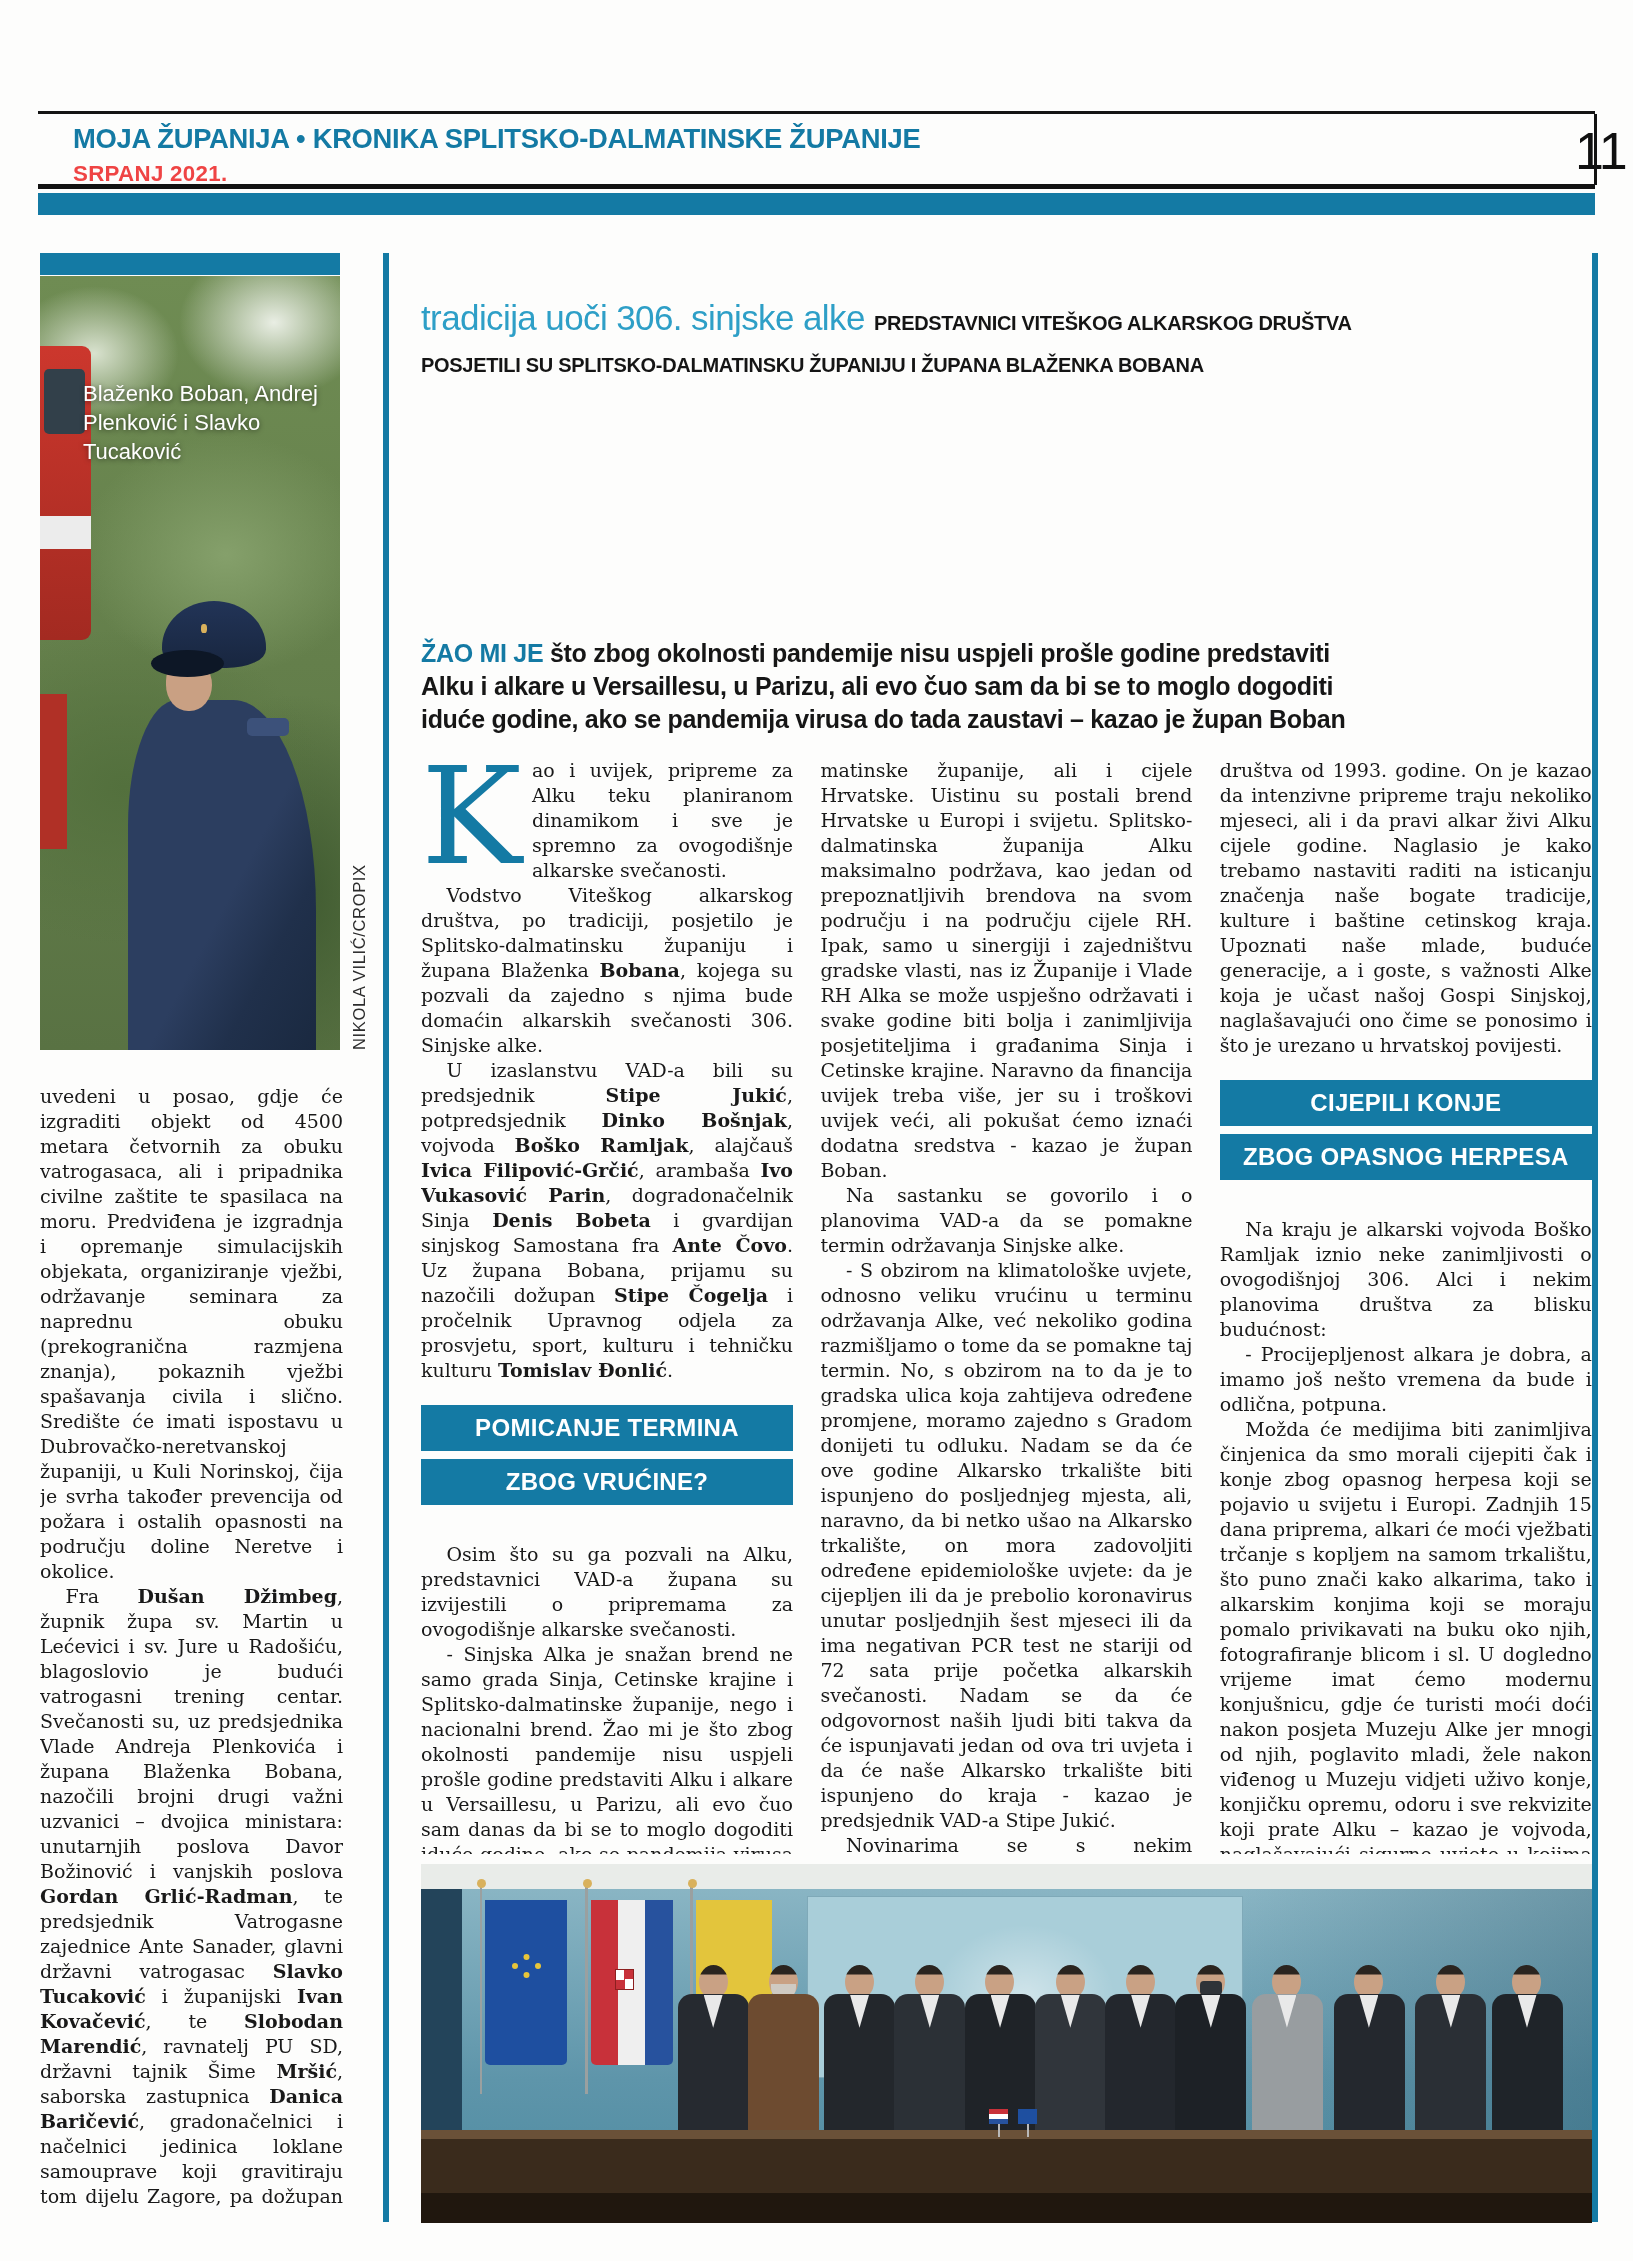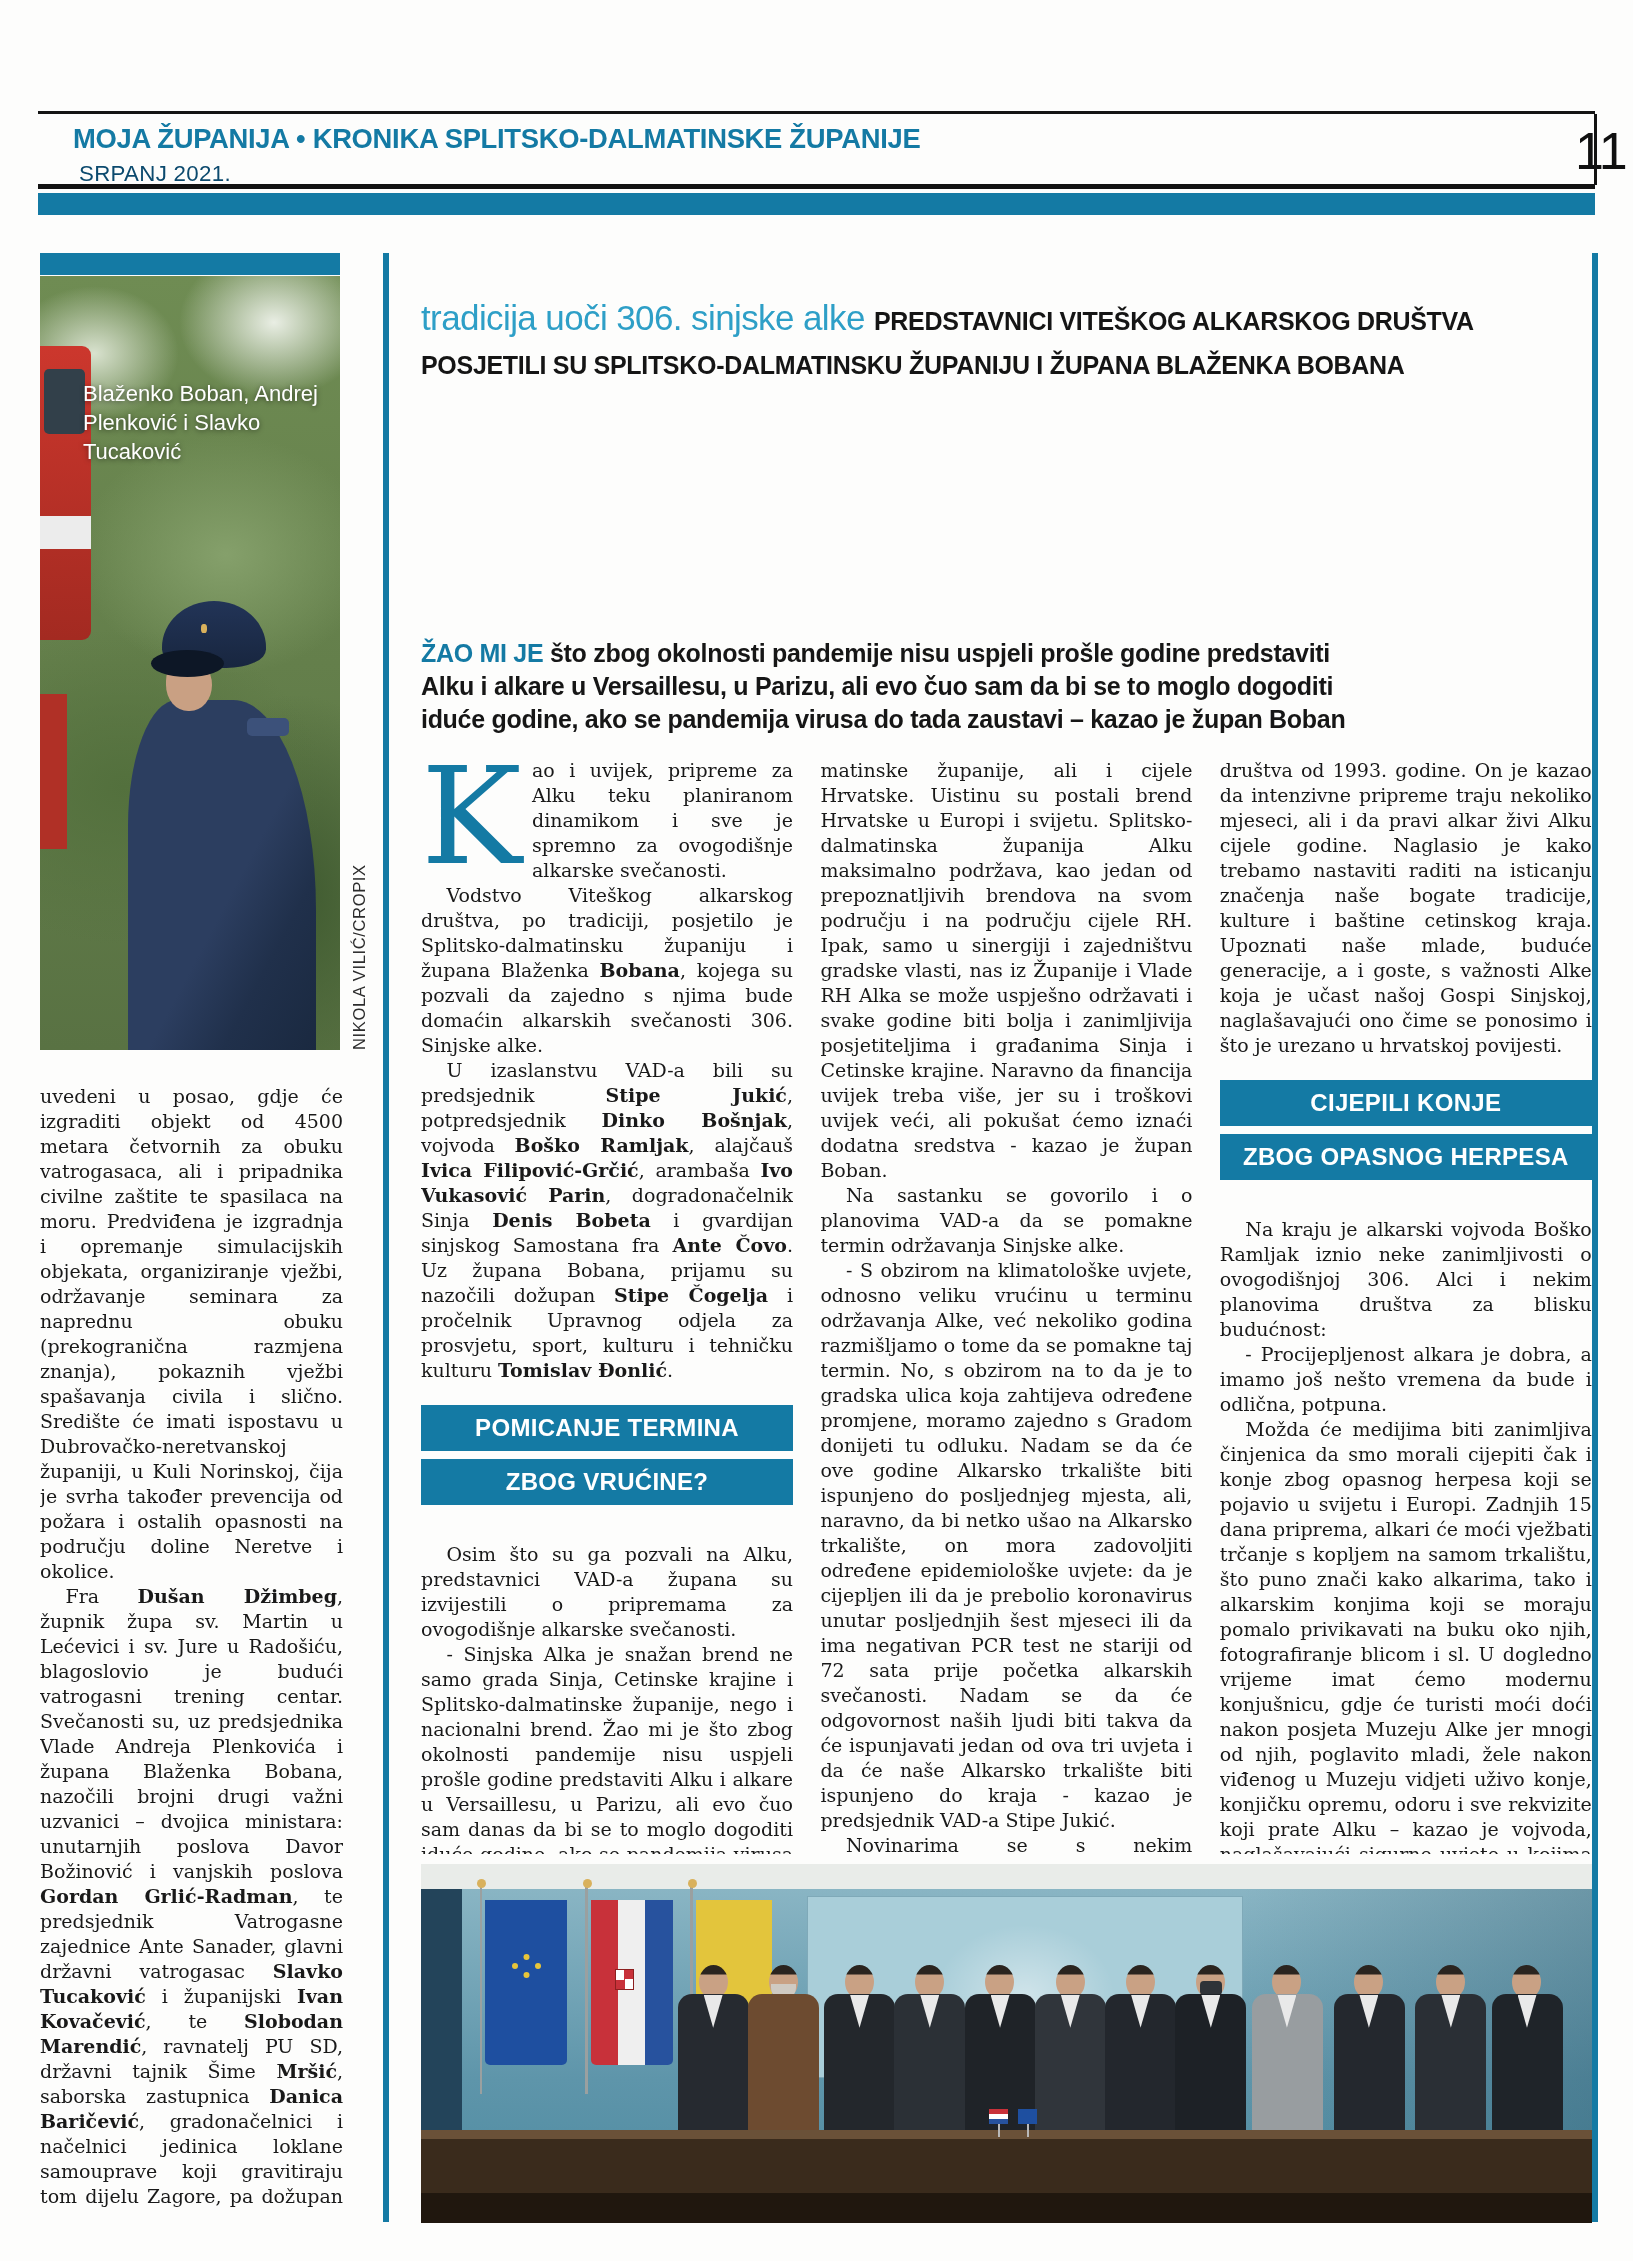"SRPANJ 2021." .masthead-date { color: #0c4a6e -> #ef4444; font-weight: 400 -> 700; margin-left: 6px -> none }
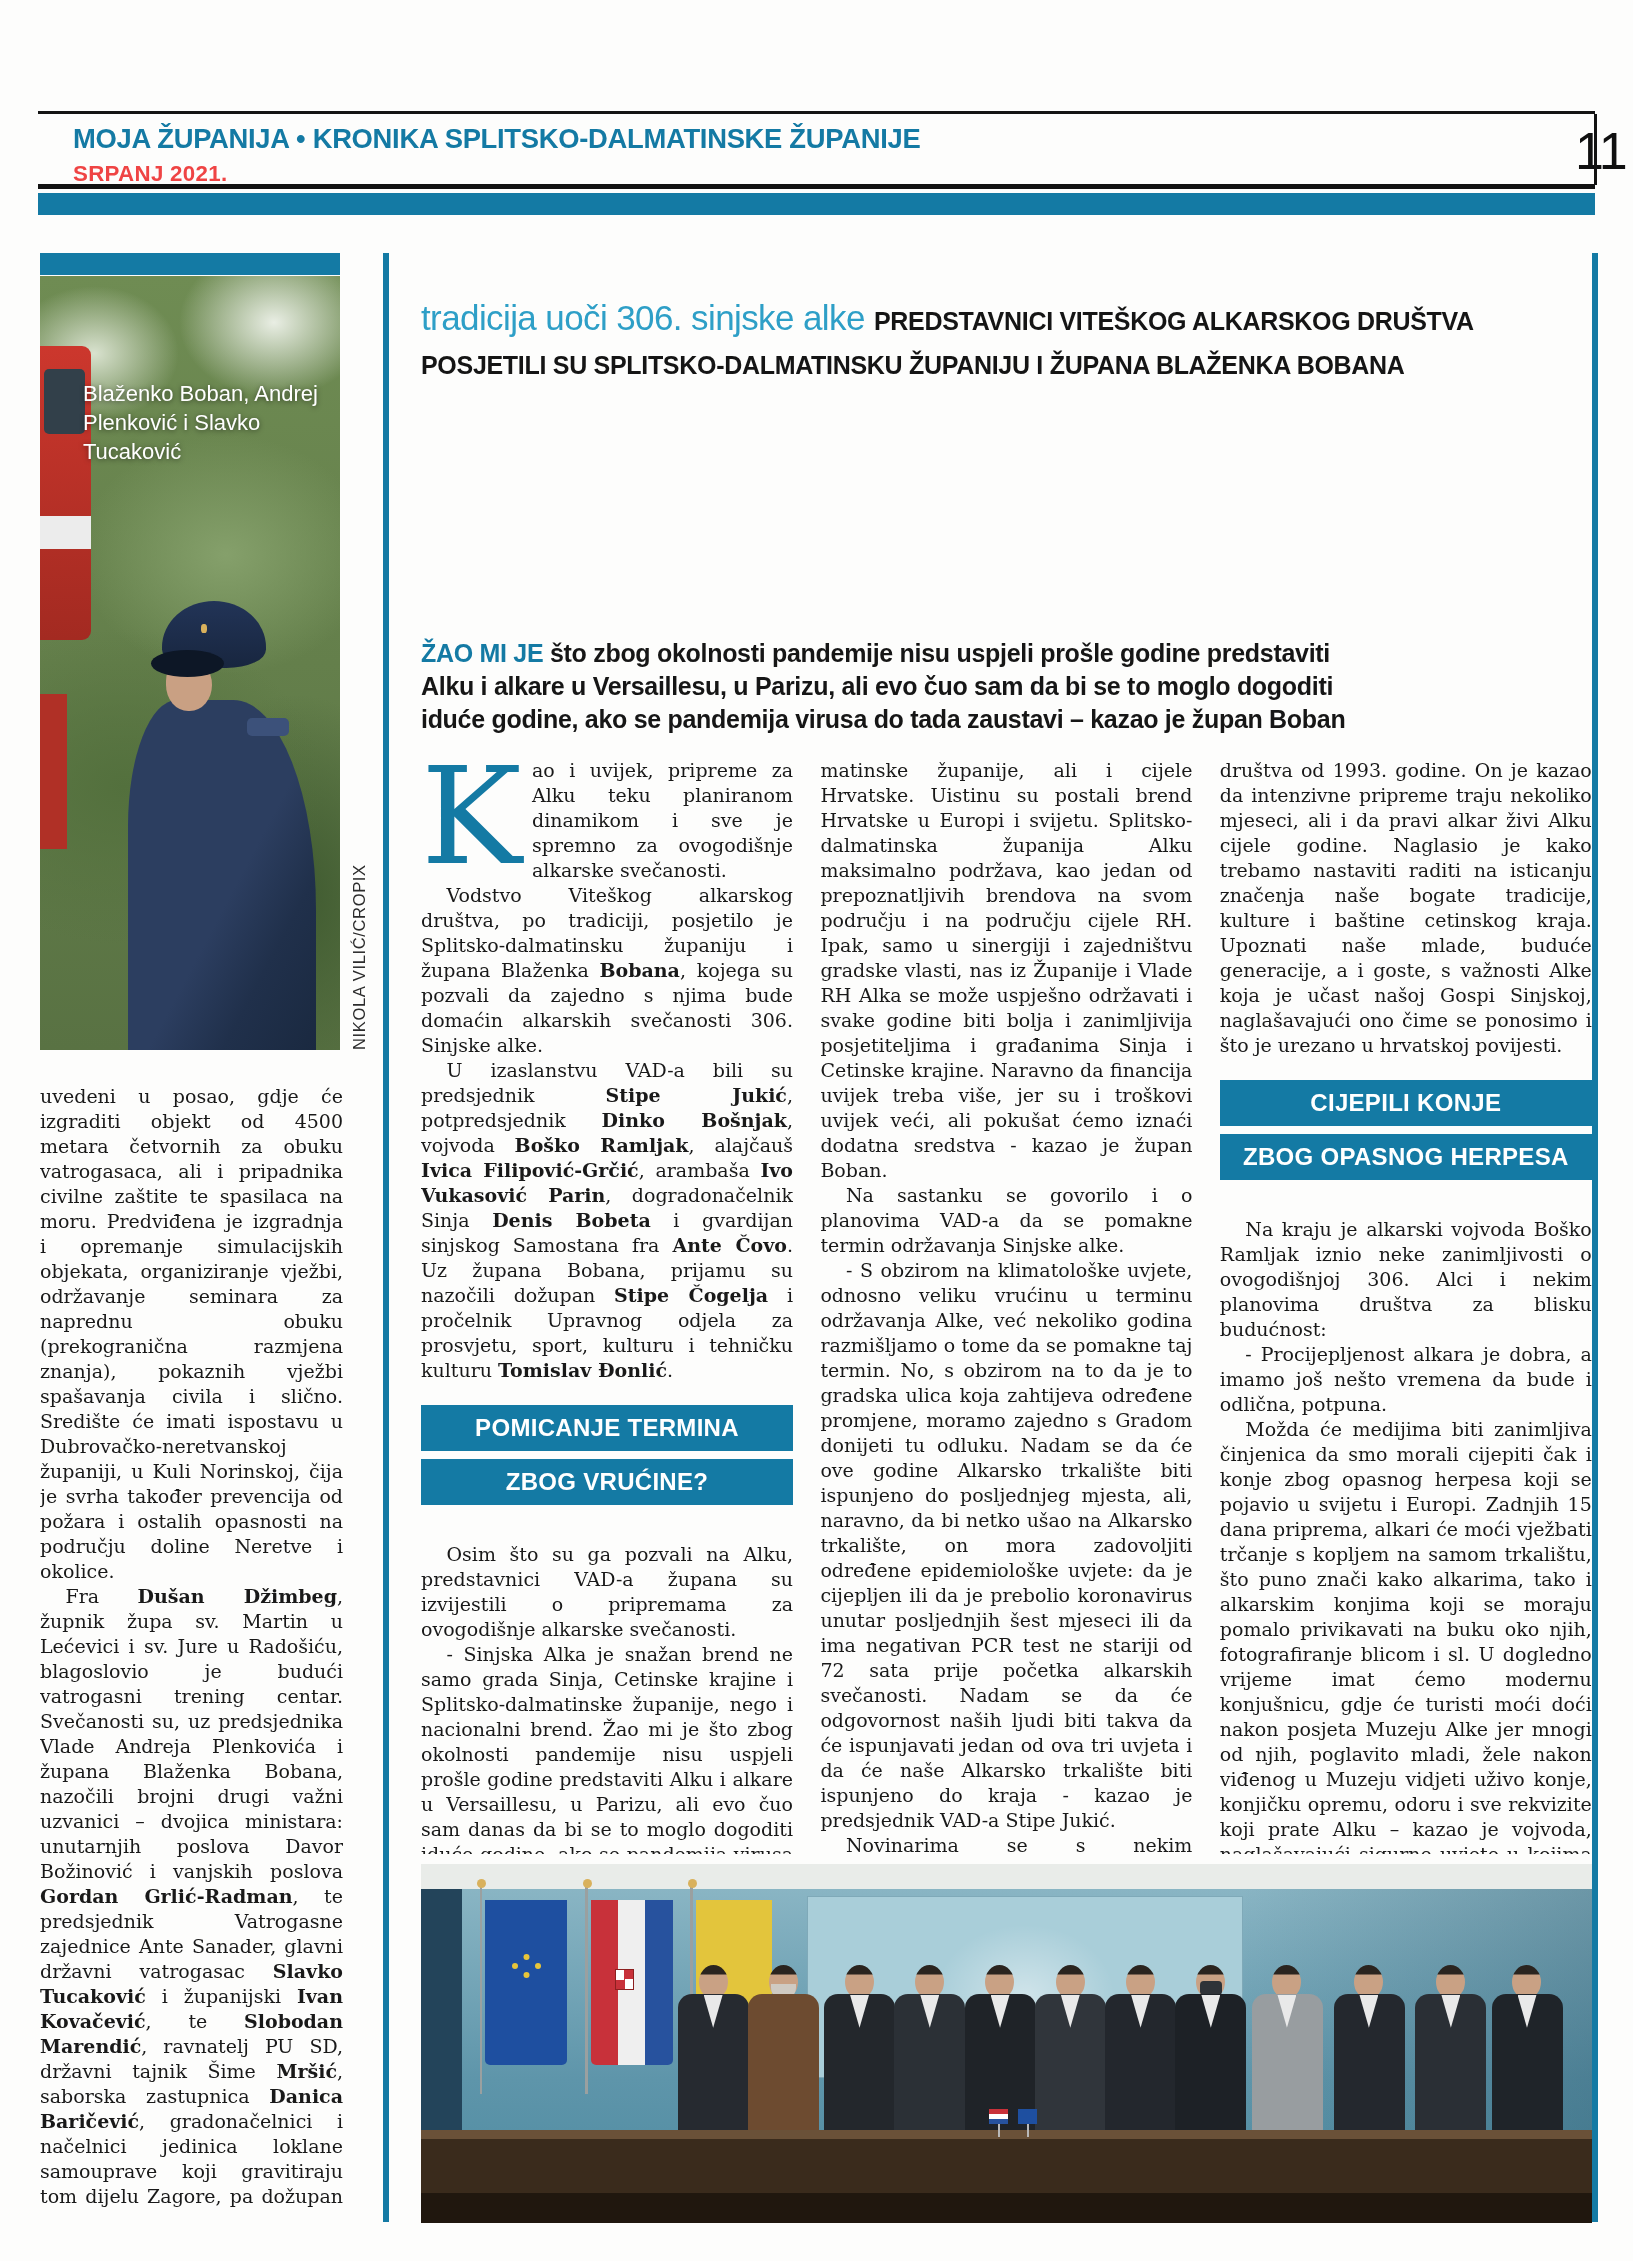"PREDSTAVNICI VITEŠKOG ALKARSKOG DRUŠTVA" .kicker-caps { font-size: 25px -> 20px }
